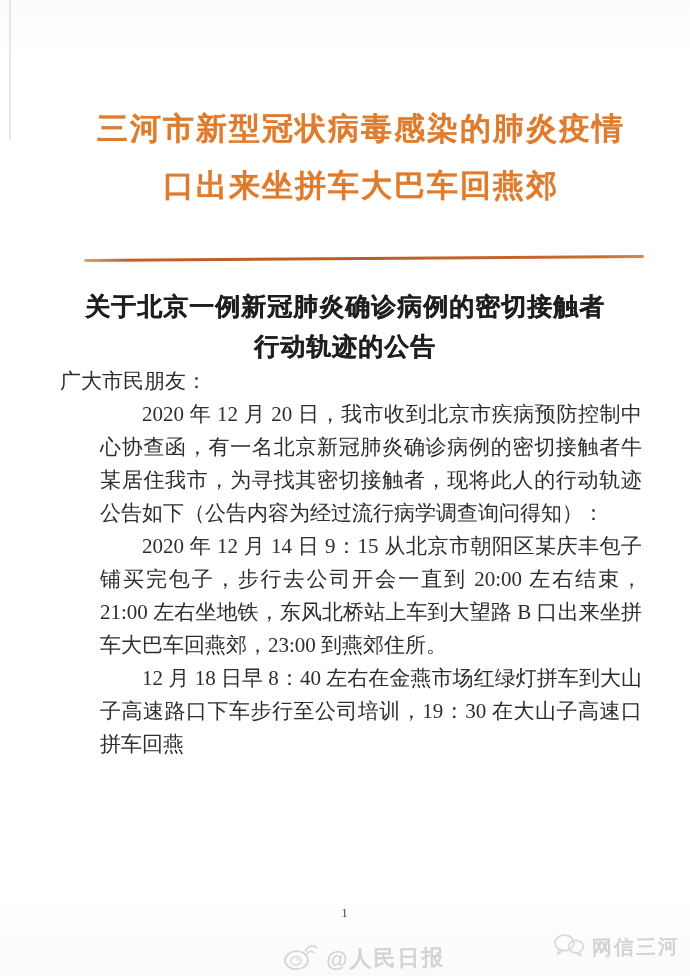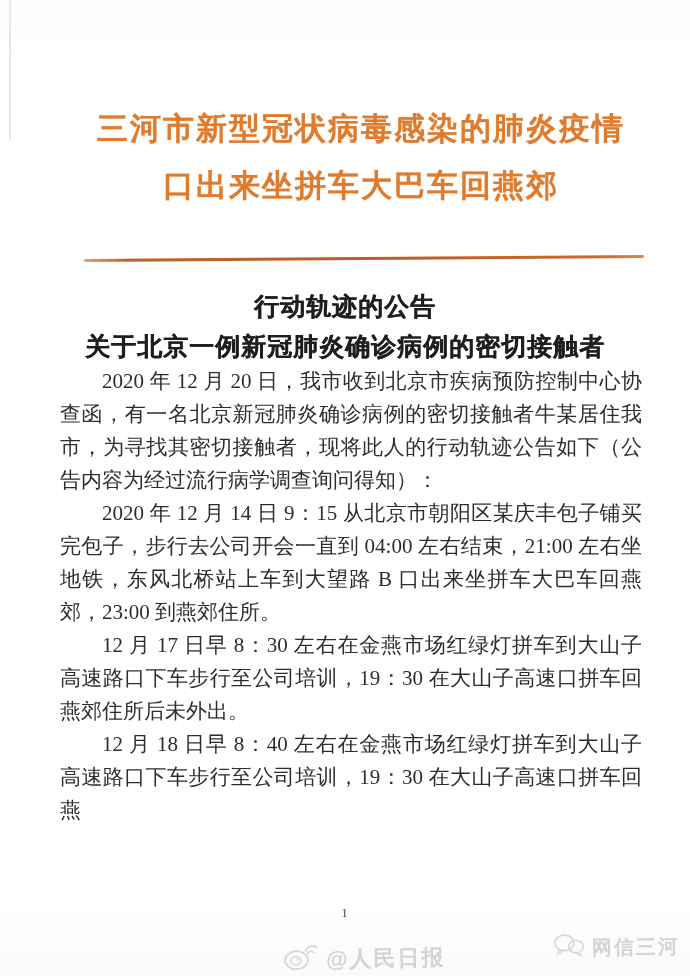"行动轨迹的公告" span.title-line { order: before "关于北京一例新冠肺炎确诊病例的密切接触者" -> after "关于北京一例新冠肺炎确诊病例的密切接触者" }
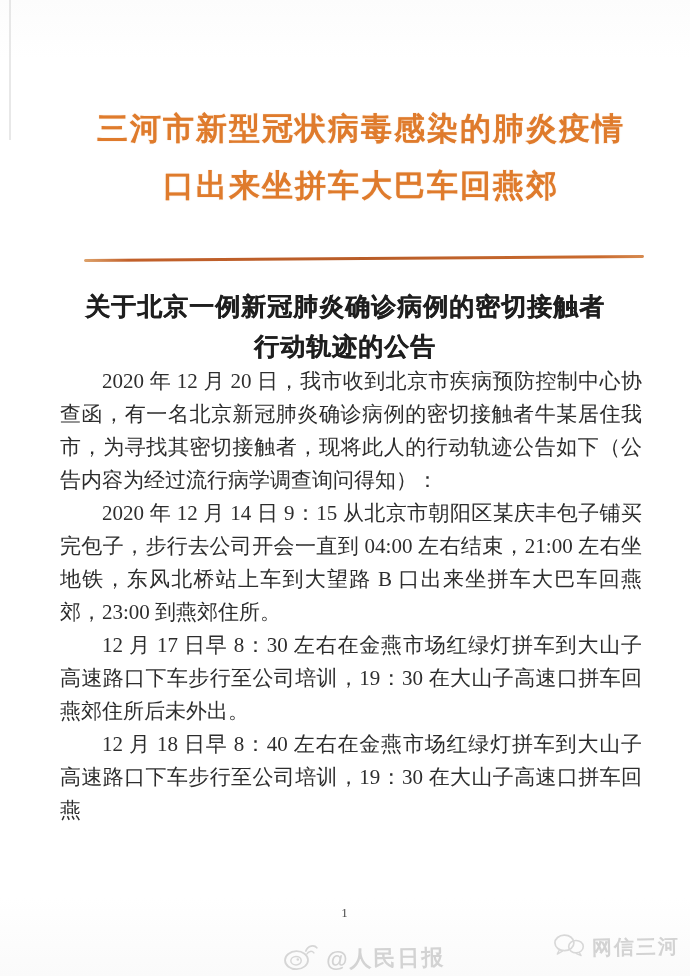"广大市民朋友：" p.salutation { html: none -> <p>广大市民朋友：</p> }
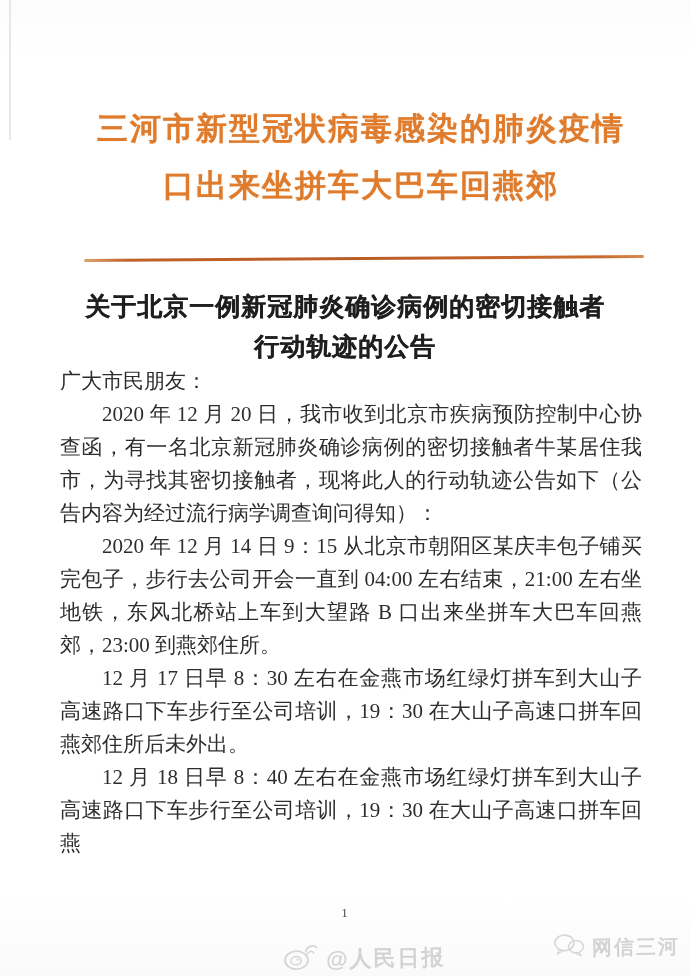"2020 年 12 月 20" .doc-body p.indent { margin-left: none -> 40px }
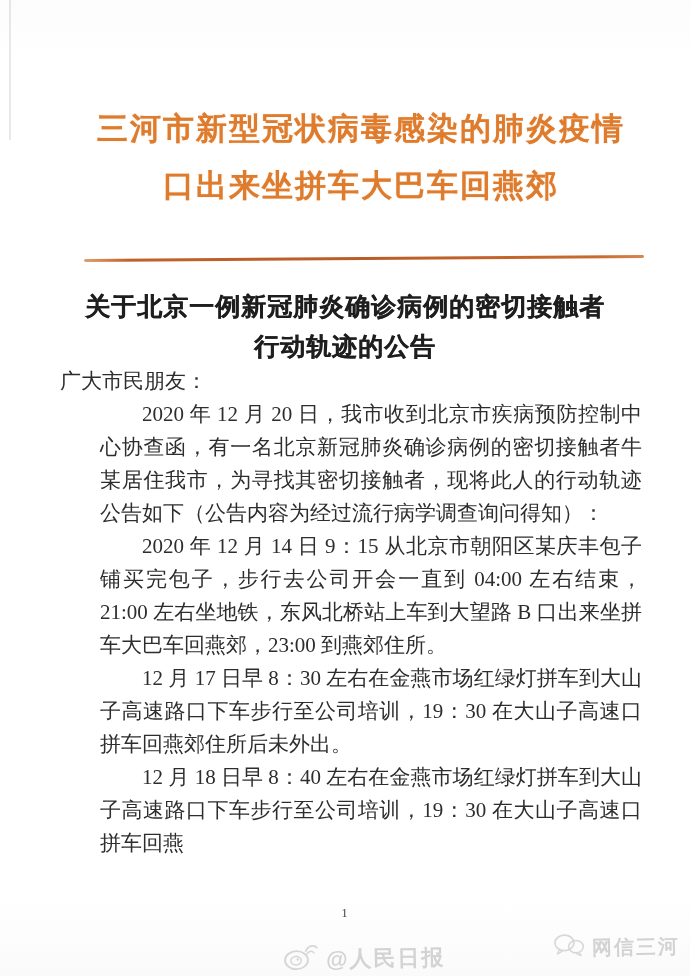"2020 年 12 月 14" p.indent { text: 04:00 -> 20:00 }
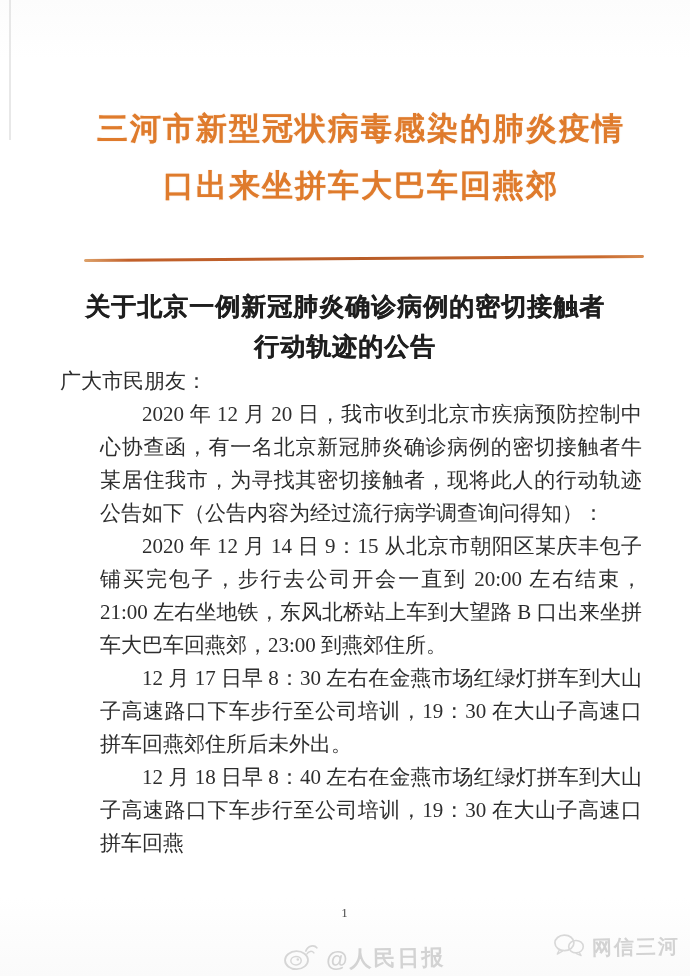"12 月 17 日早 8：30" p.indent { html: <p>12 月 17 日早 8：30 左右在金燕市场红绿灯拼车到大山子高速路口下车步行至公司培训，19：30 在大山子高速口拼车回燕郊住所后未外出。</p> -> none }
